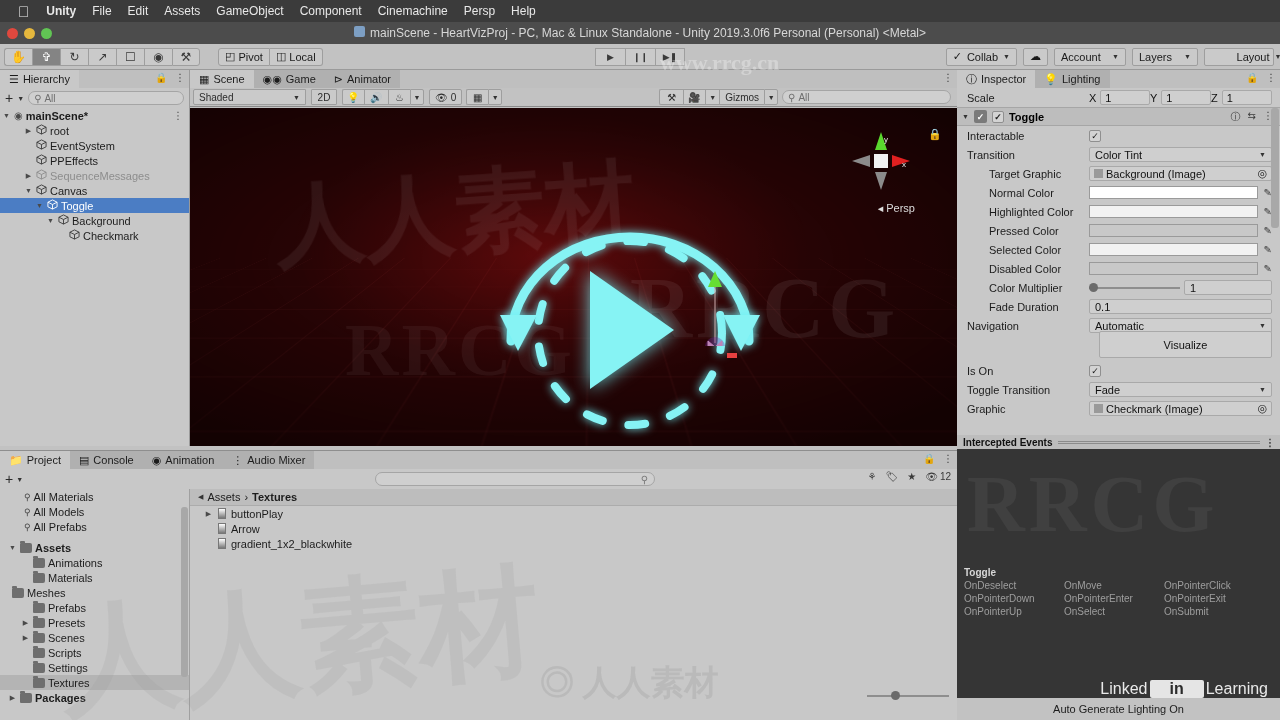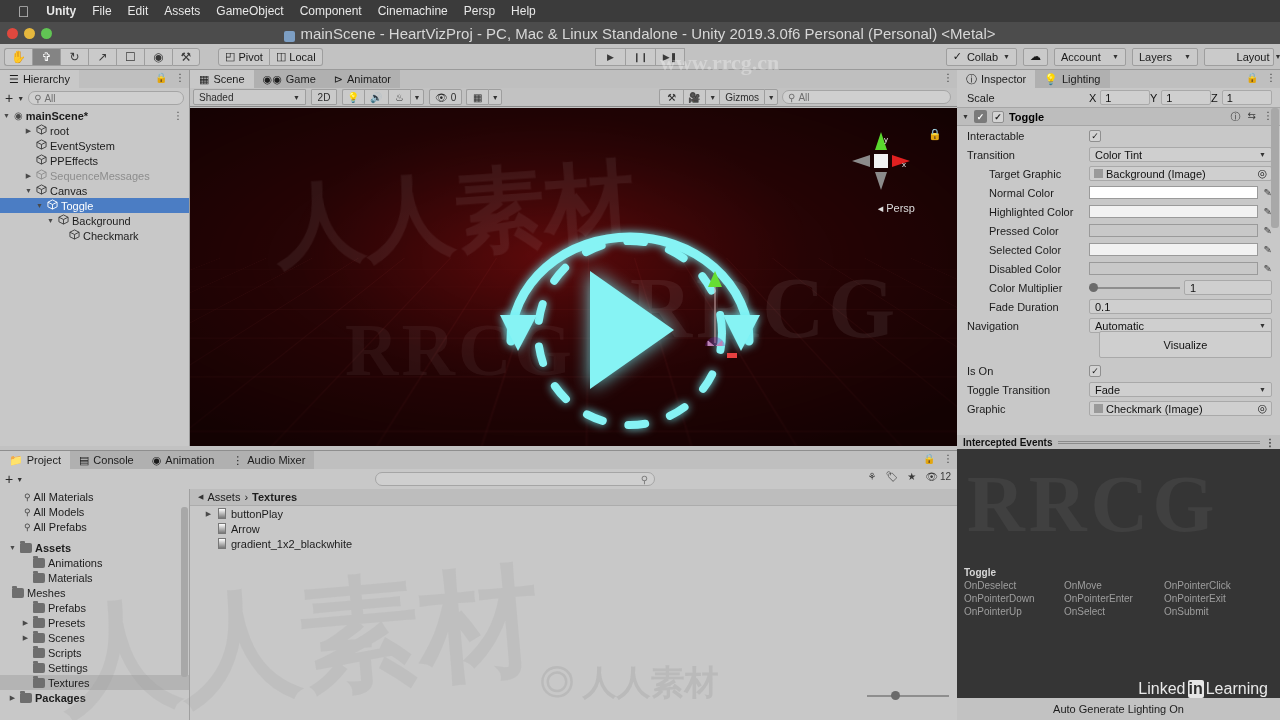"mainScene - HeartVizProj - PC," .title-text { align-items: flex-end -> flex-start; font-size: 15px -> 12px }
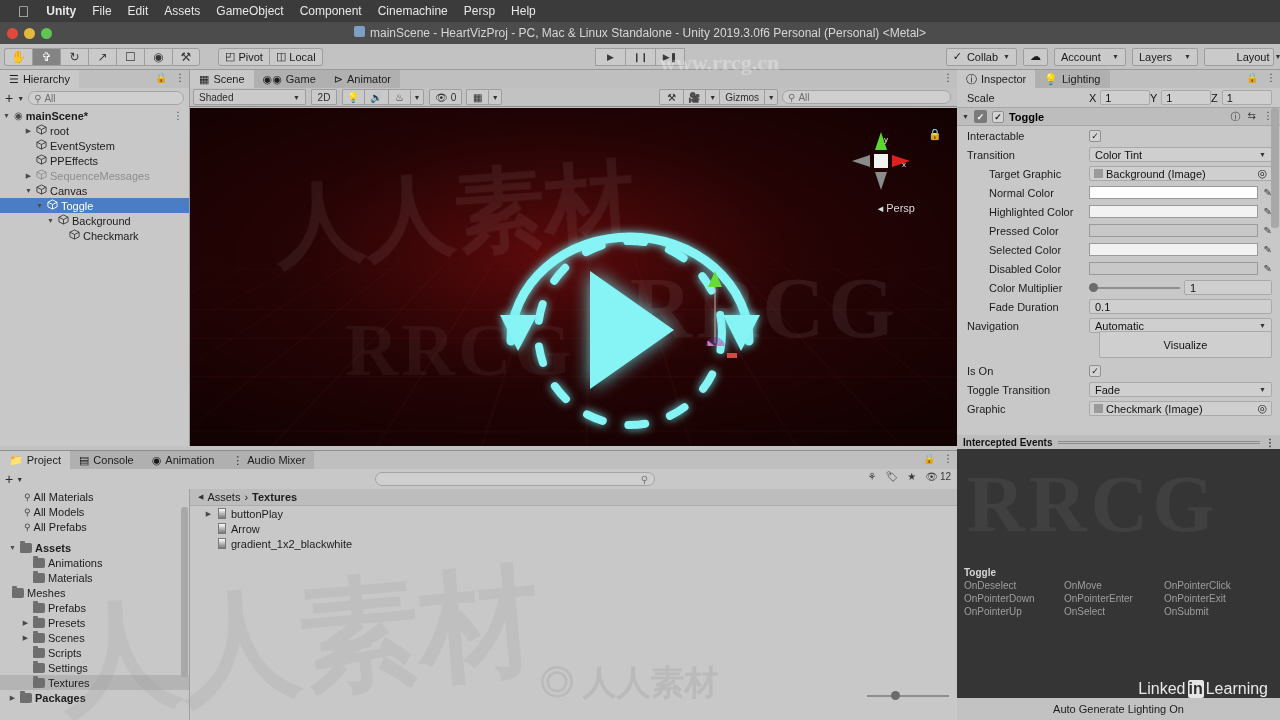"in" .li-box { padding: 0 1px -> 0 20px }
